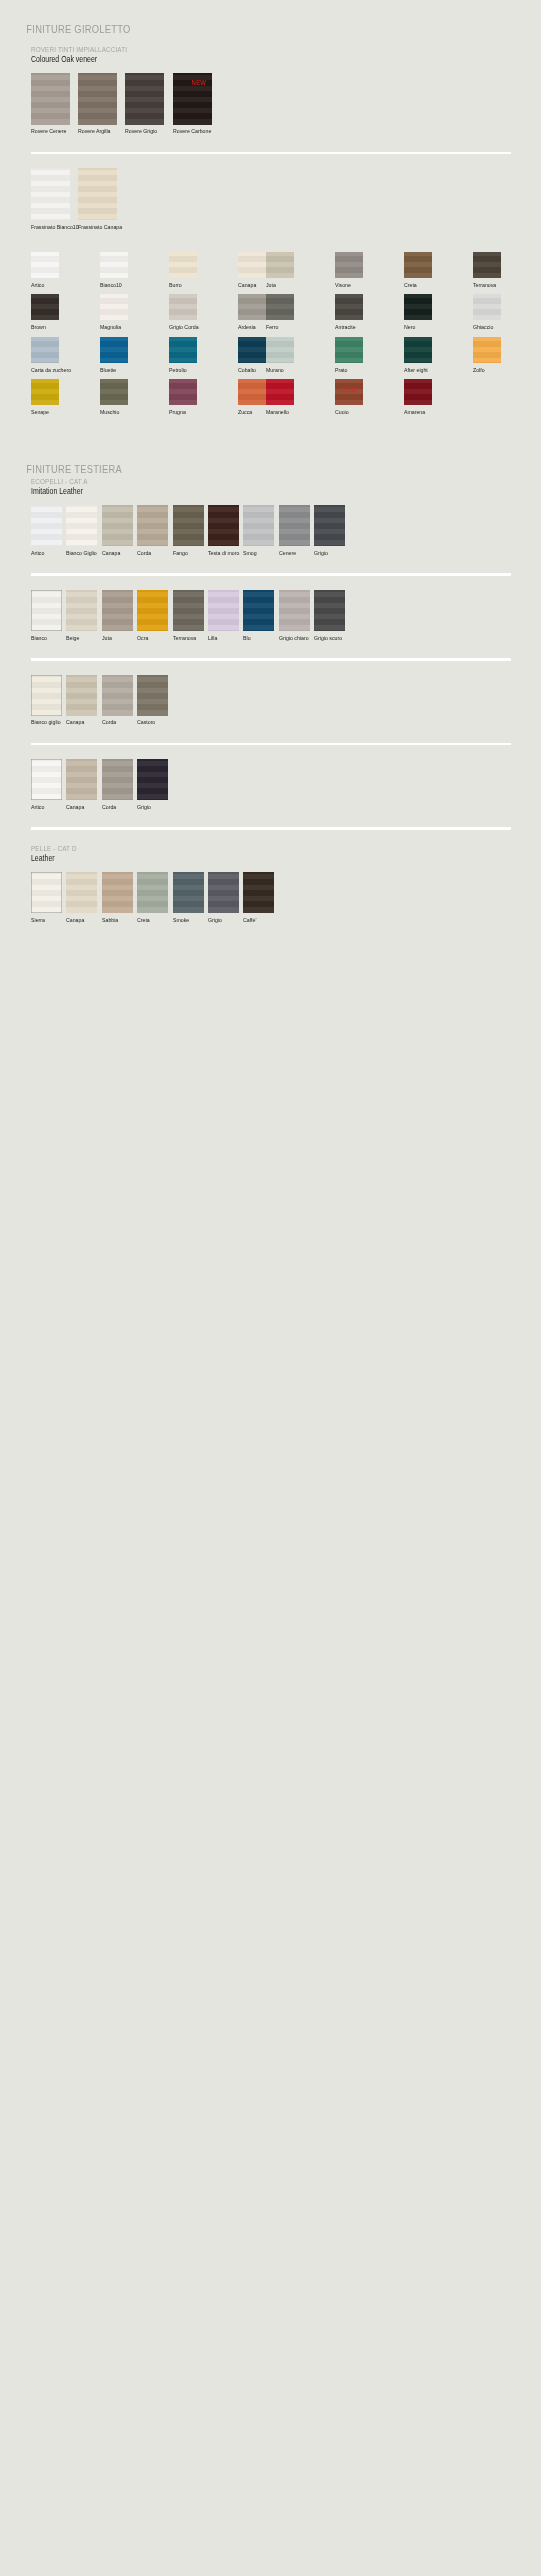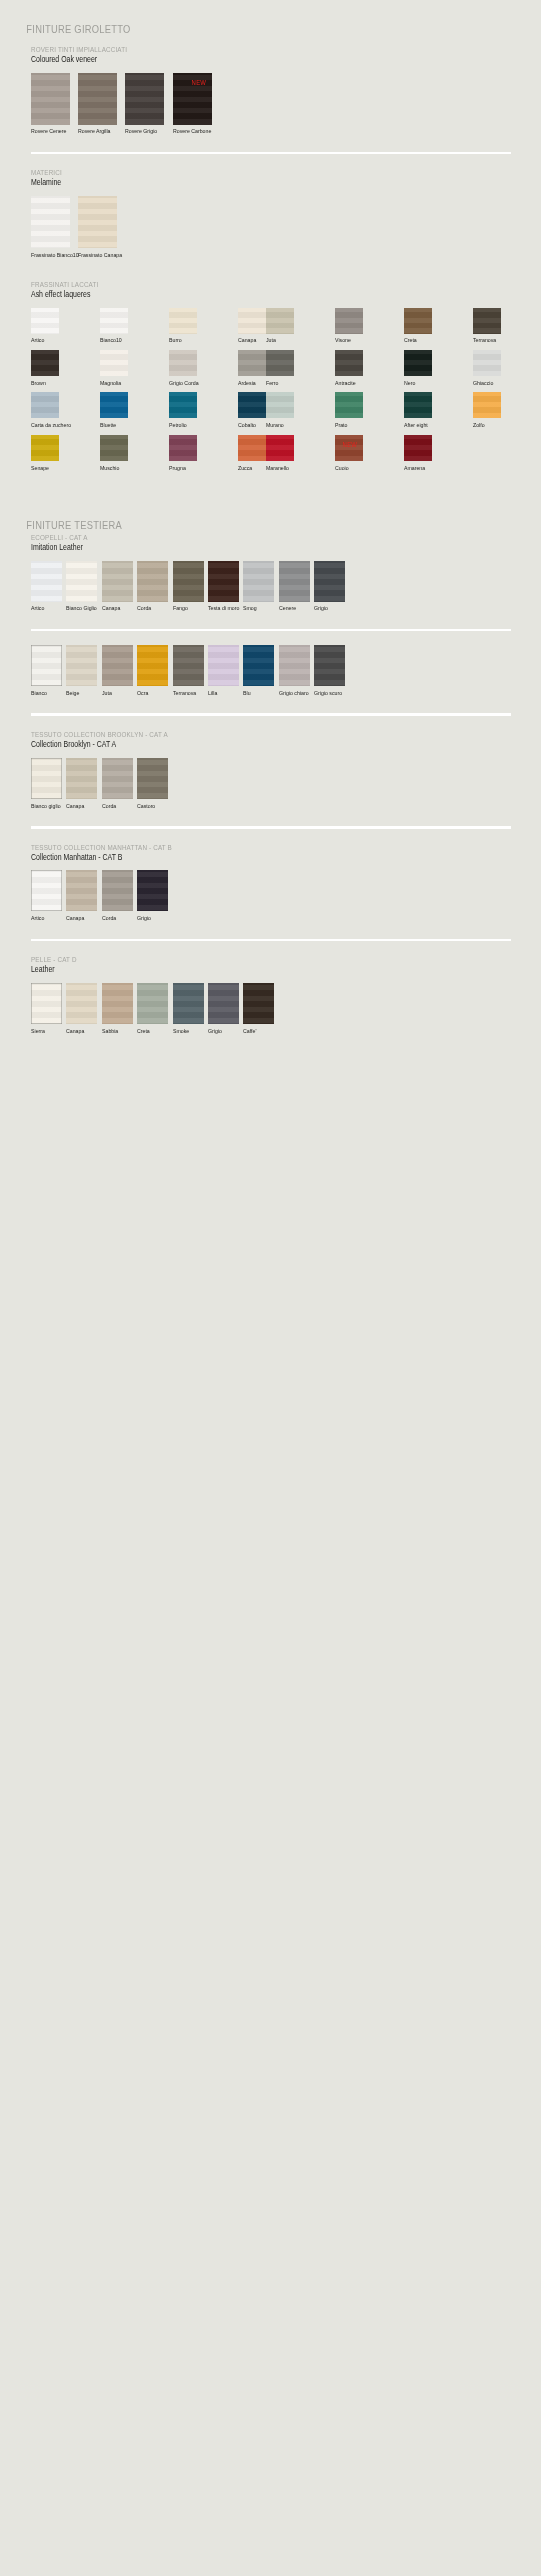"MATERICI" div.sect-head { html: <div> <div>MATERICI</div> <div>Melamine</div> </div> -> none }
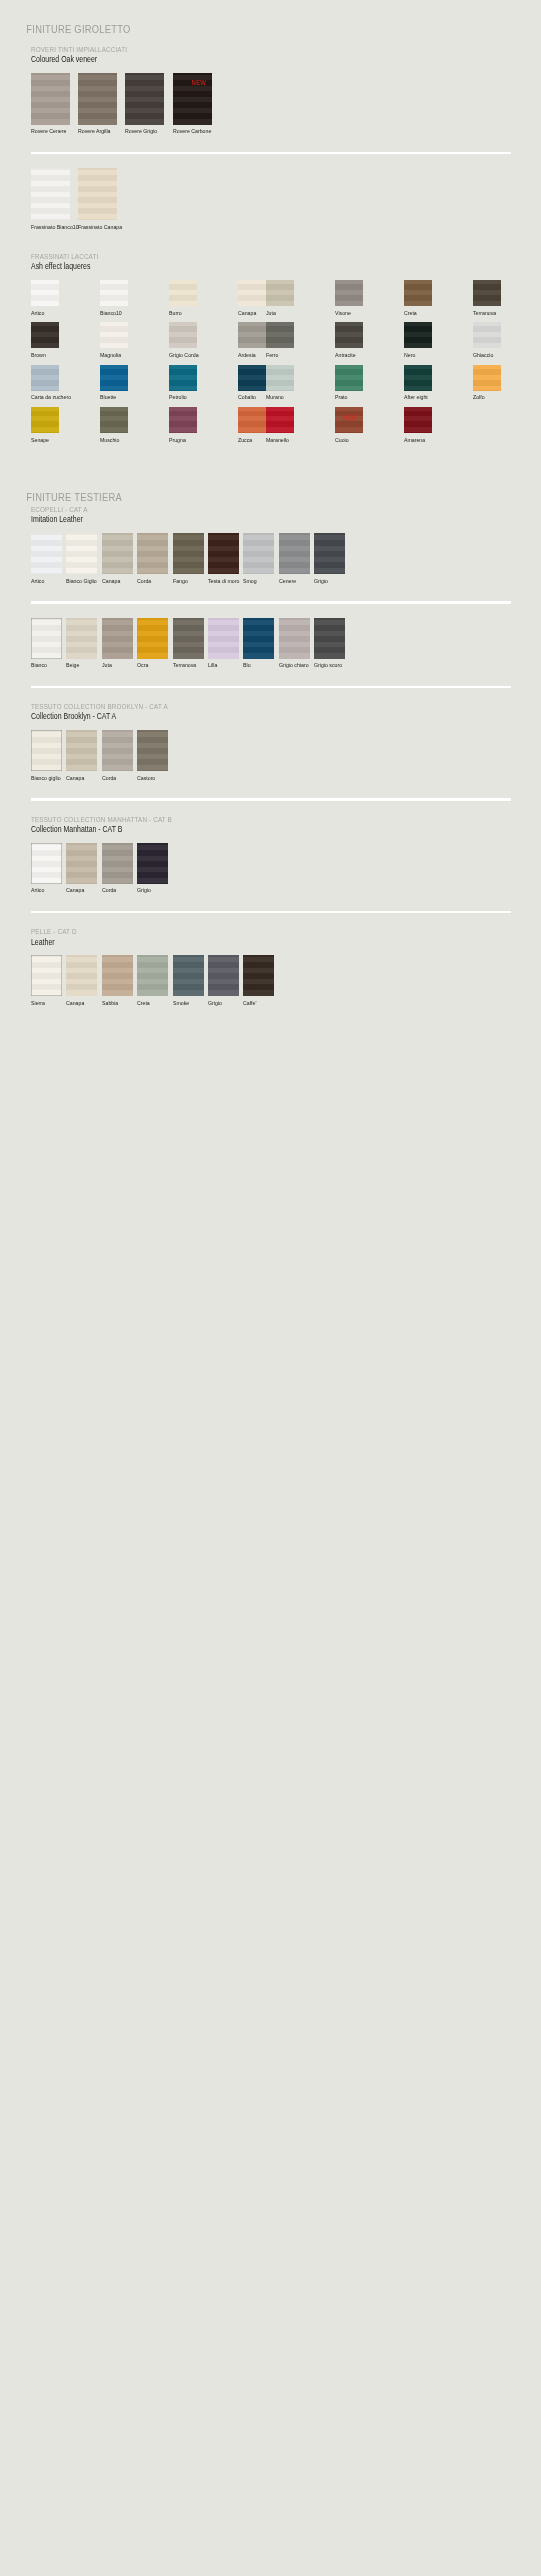"FRASSINATI LACCATI" div.sect-head { html: <div> <div>FRASSINATI LACCATI</div> <div>Ash effect laqueres</div> </div> -> none }
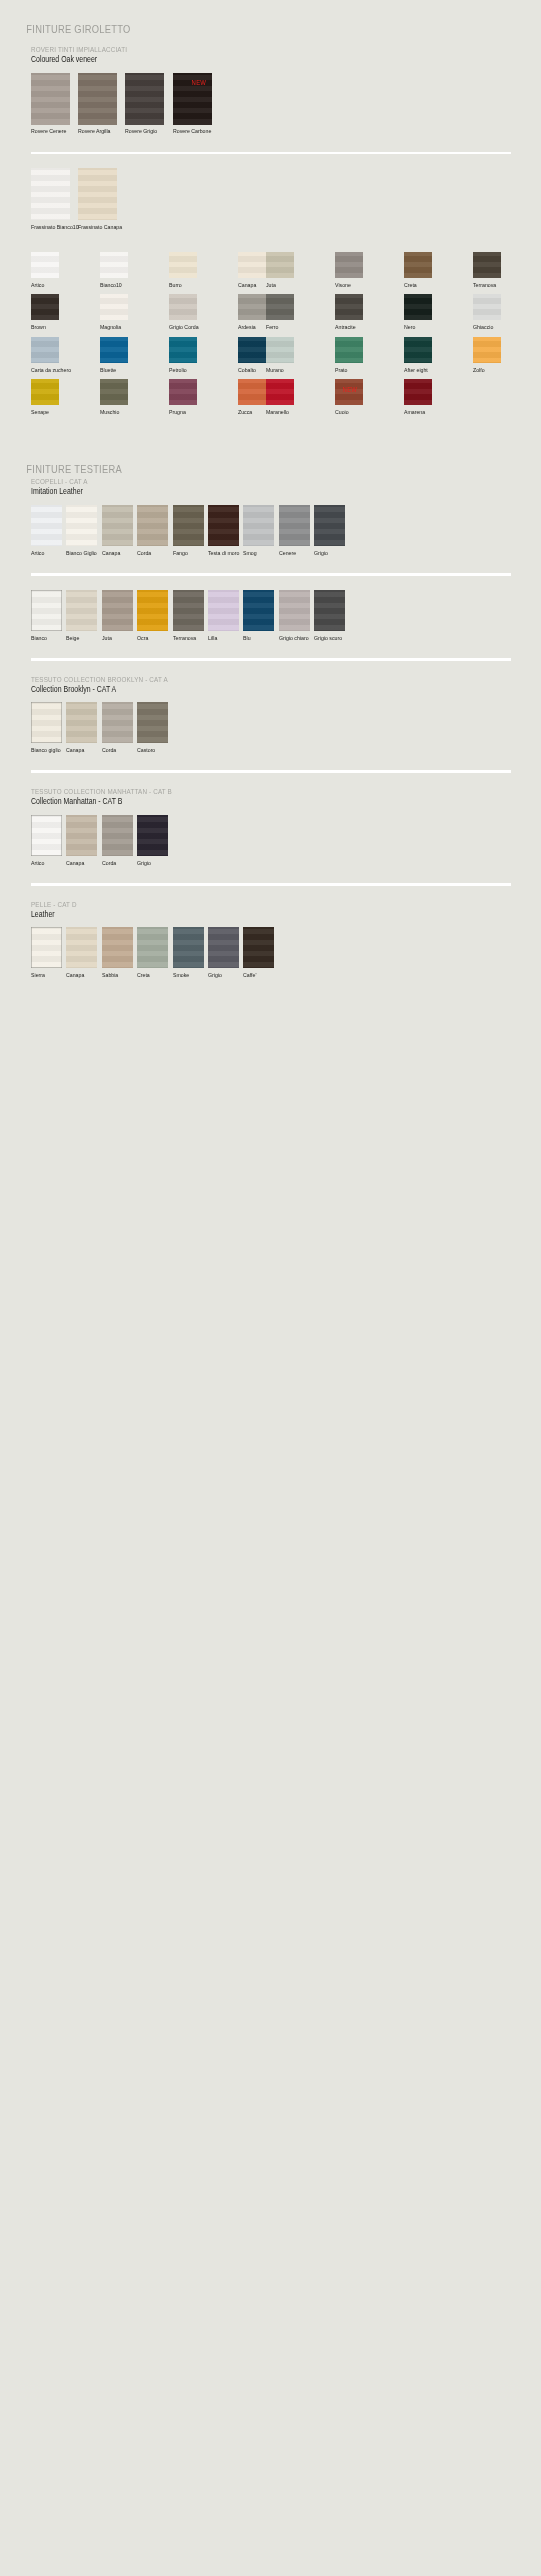"TESSUTO COLLECTION BROOKLYN - CAT" div.sect-head { html: <div> <div>TESSUTO COLLECTION BROOKLYN - CAT A</div> <div>Collection Brooklyn - CAT A</div> </div> -> none }
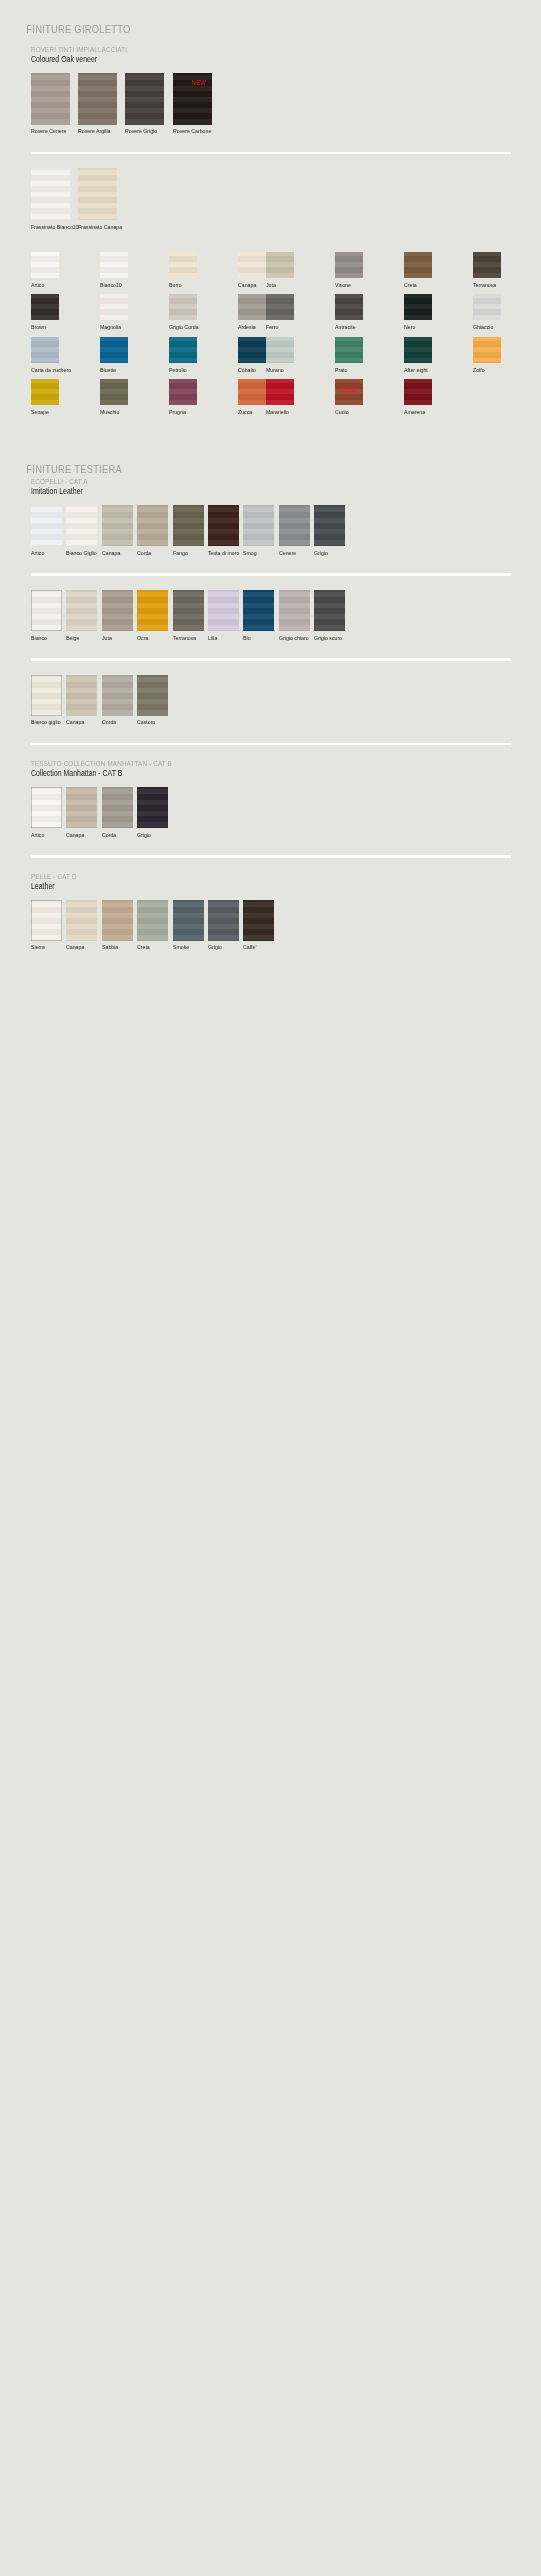"TESSUTO COLLECTION MANHATTAN - CAT" div.sect-head { html: <div> <div>TESSUTO COLLECTION MANHATTAN - CAT B</div> <div>Collection Manhattan - CAT B</div> </div> -> none }
